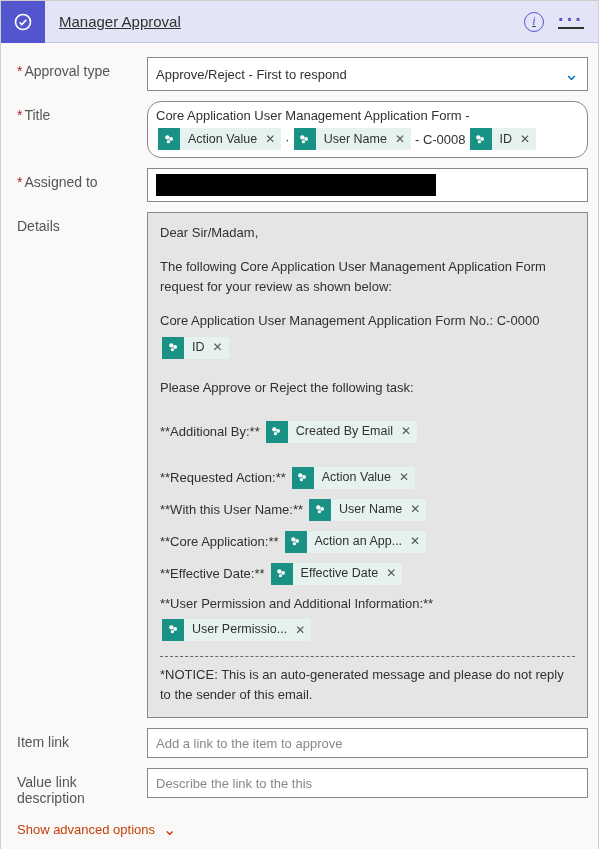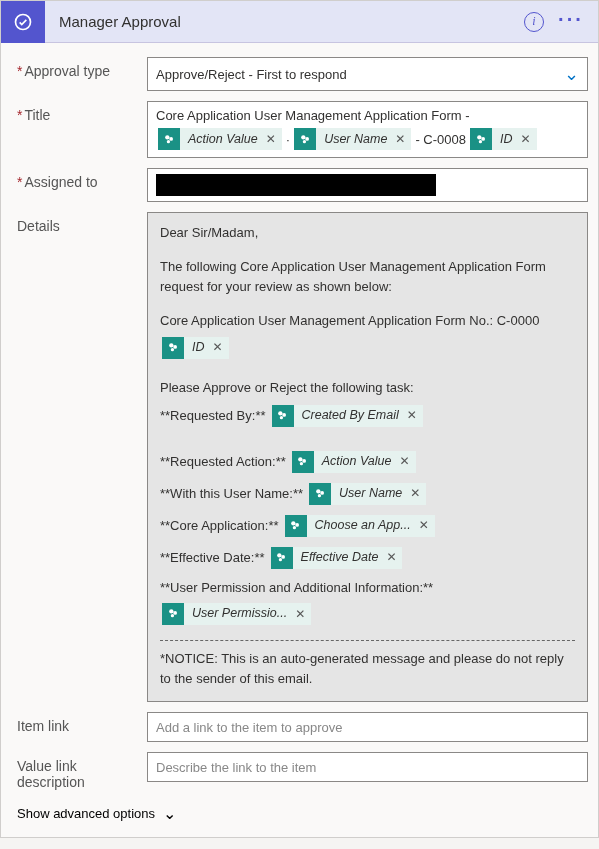"Manager Approval" .card-header { text-decoration: none -> underline }
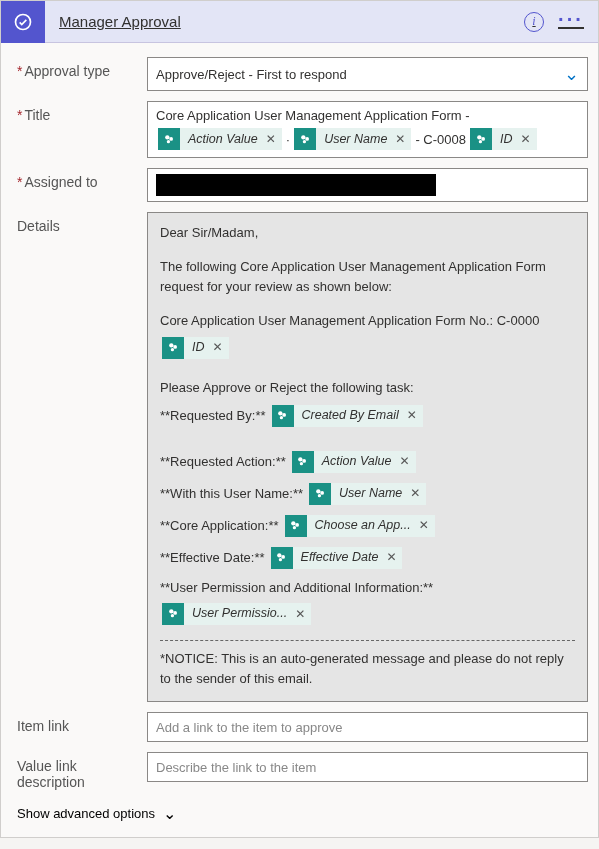"Core Application User Management Application Form -" div.field-box { border-radius: none -> 14px }
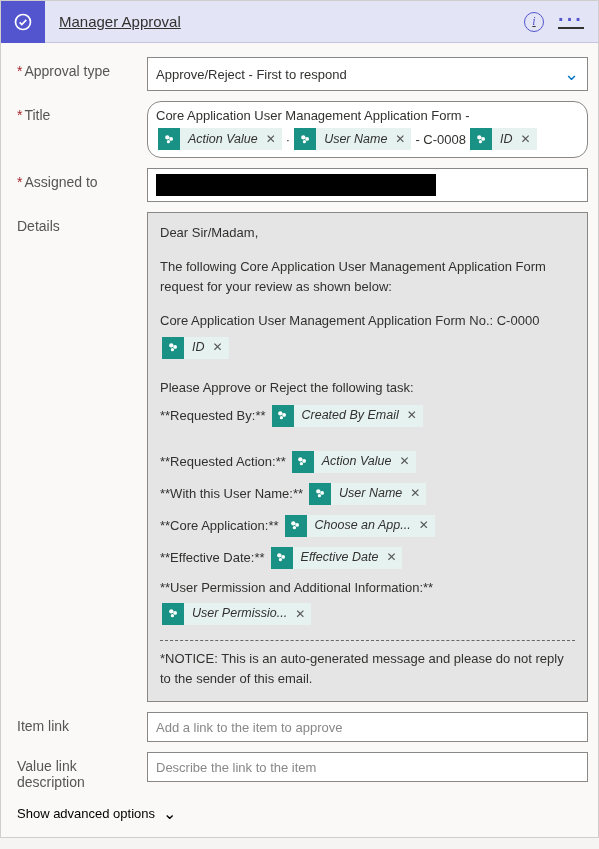"Action Value" .token .tk-lbl { font-style: italic -> none }
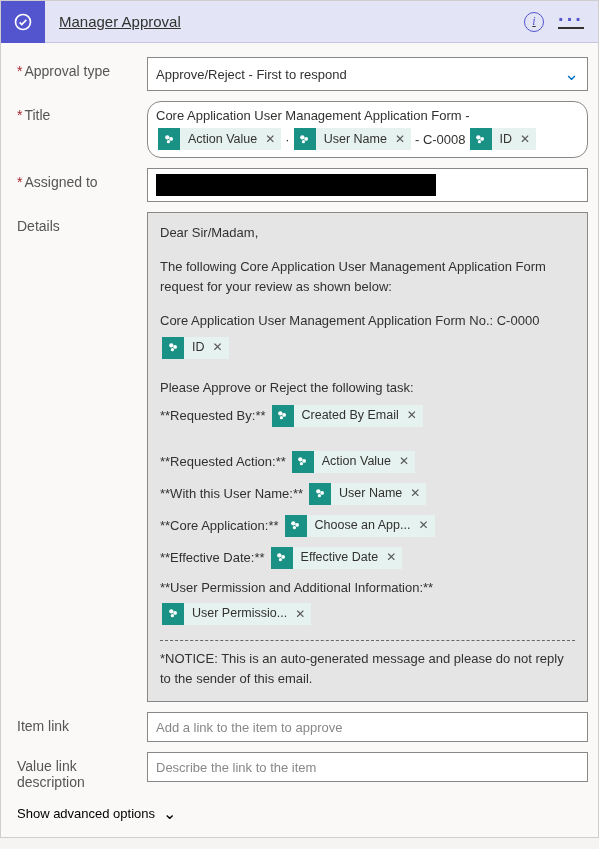"Please Approve or Reject the" p { margin-bottom: 6px -> 22px }
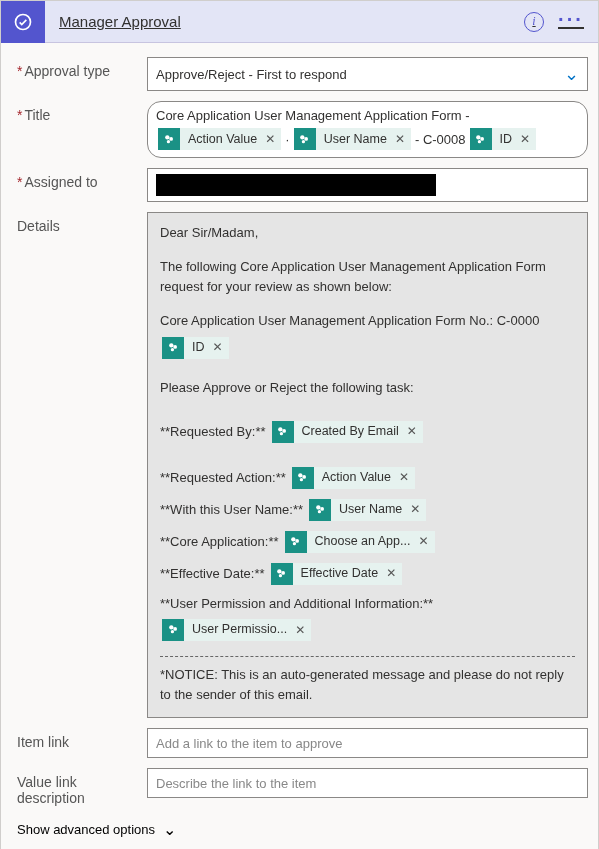"**Requested By:**" span { text: Requested -> Additional }
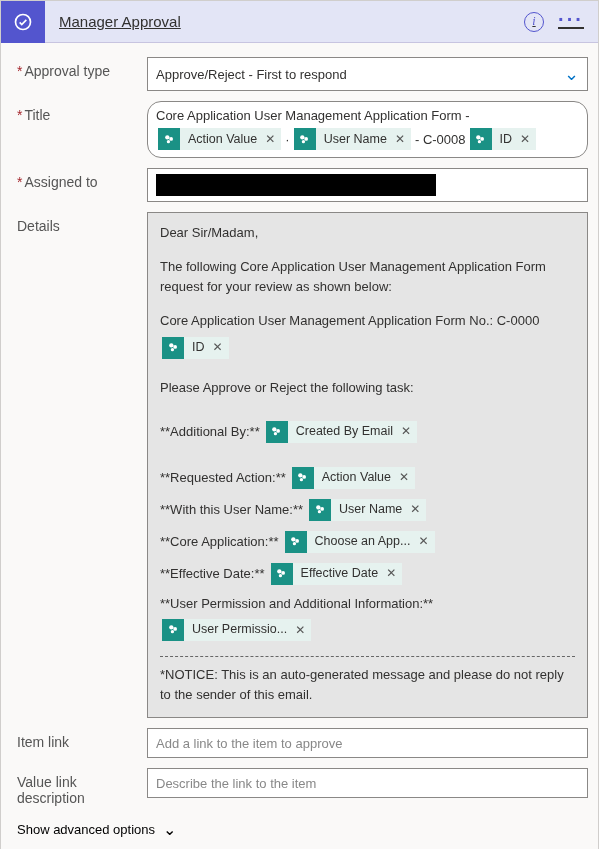"Choose an App..." span.tk-lbl { text: Choose -> Action }
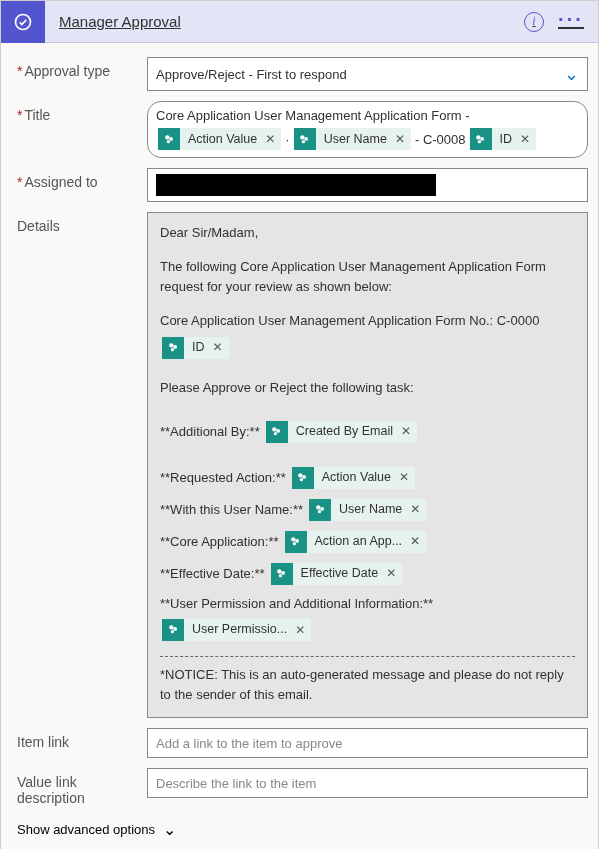"Describe the link to the" span.placeholder { text: item -> this }
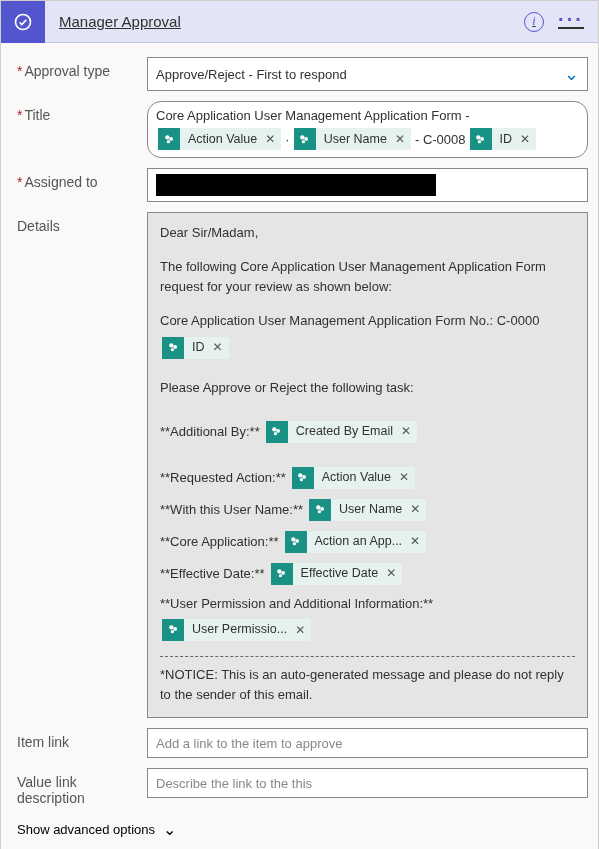"Show advanced options" .adv { color: #000000 -> #c2410c }
